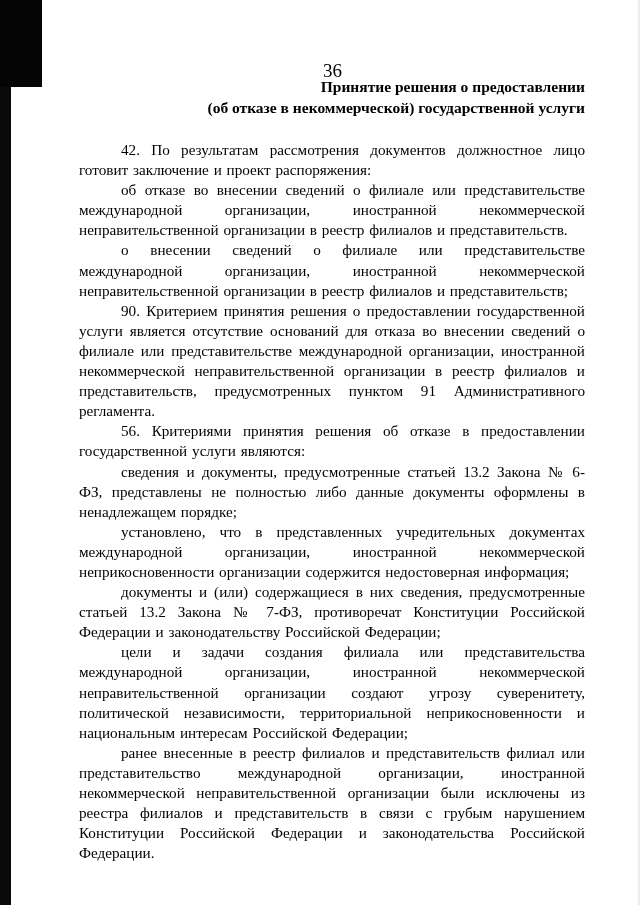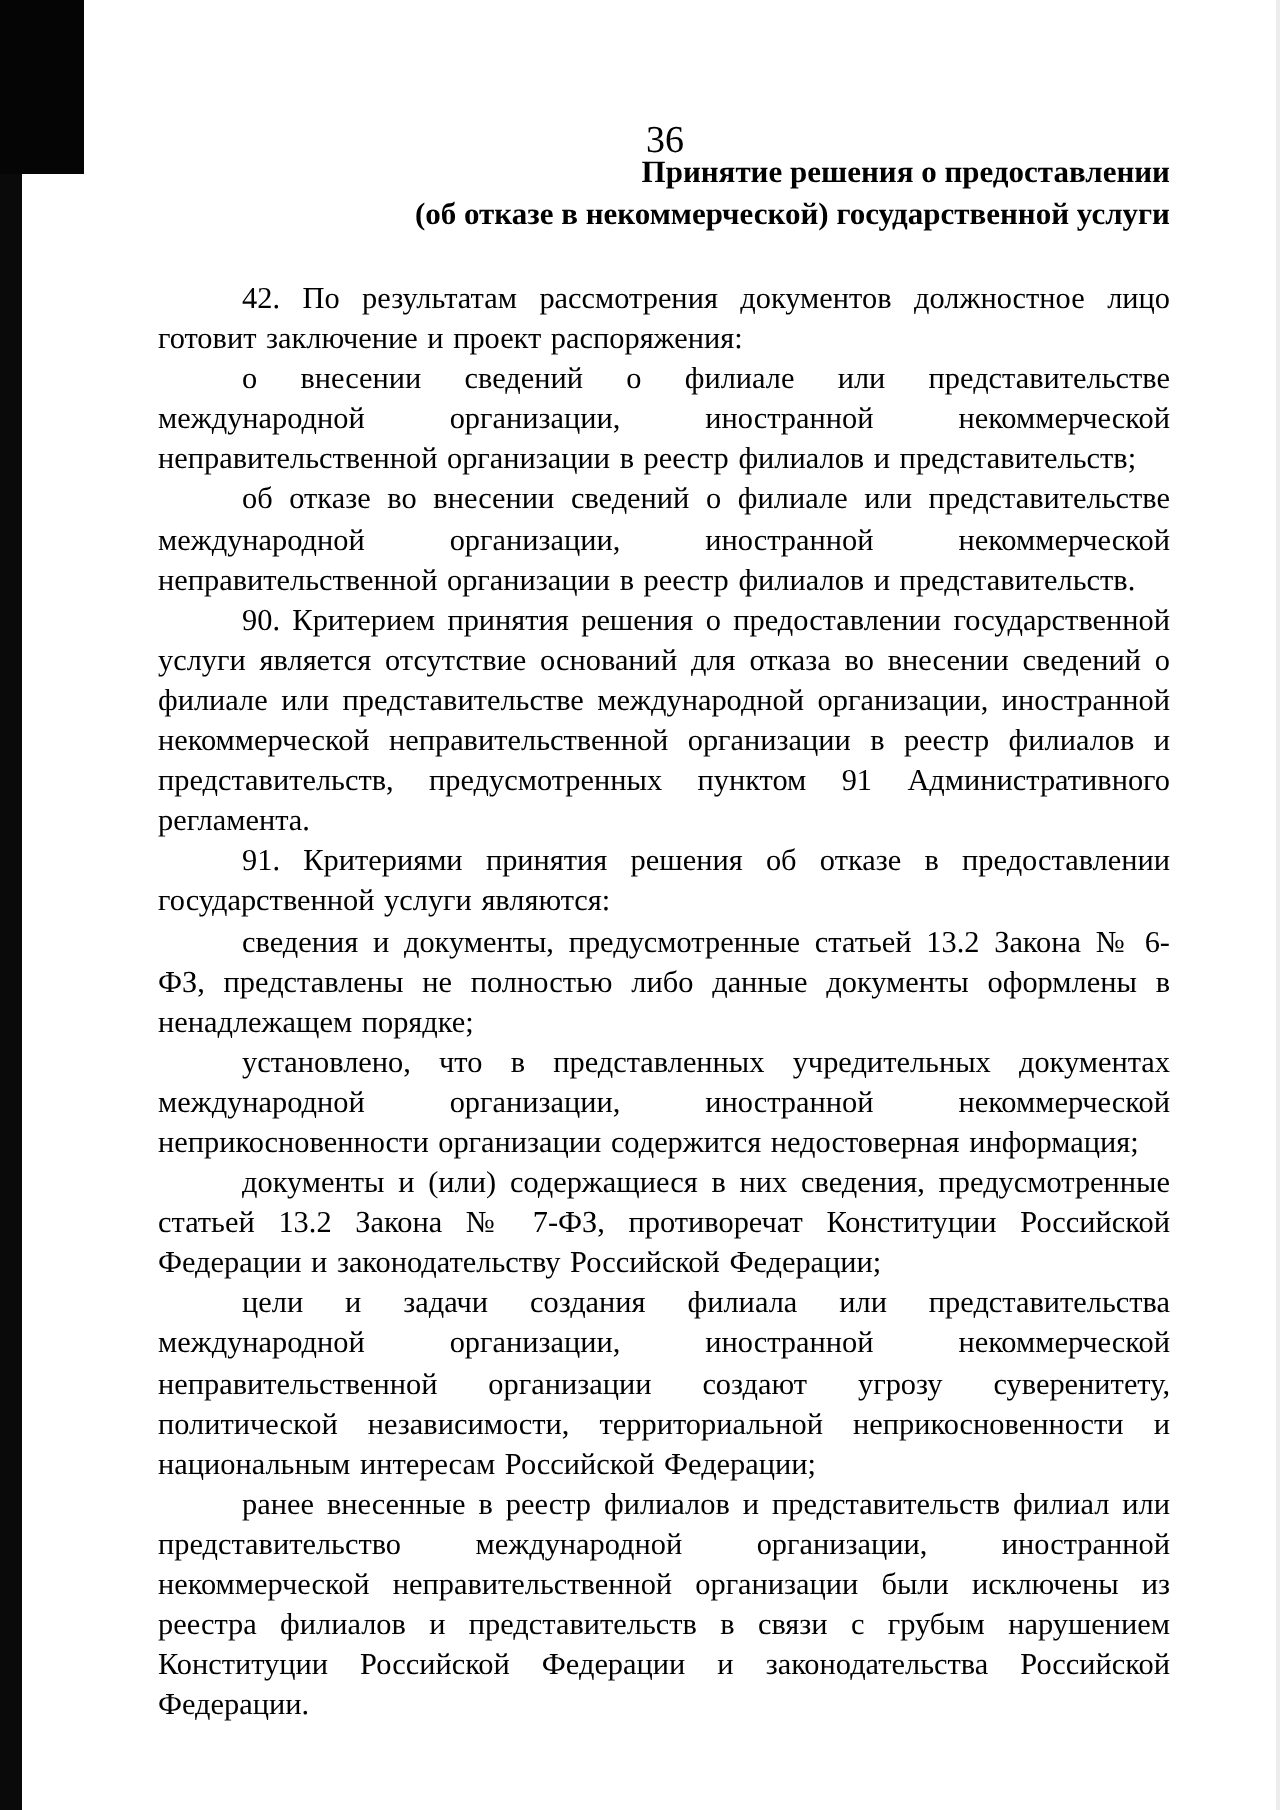"о внесении сведений о филиале" p { order: before "об отказе во внесении сведений" -> after "об отказе во внесении сведений" }
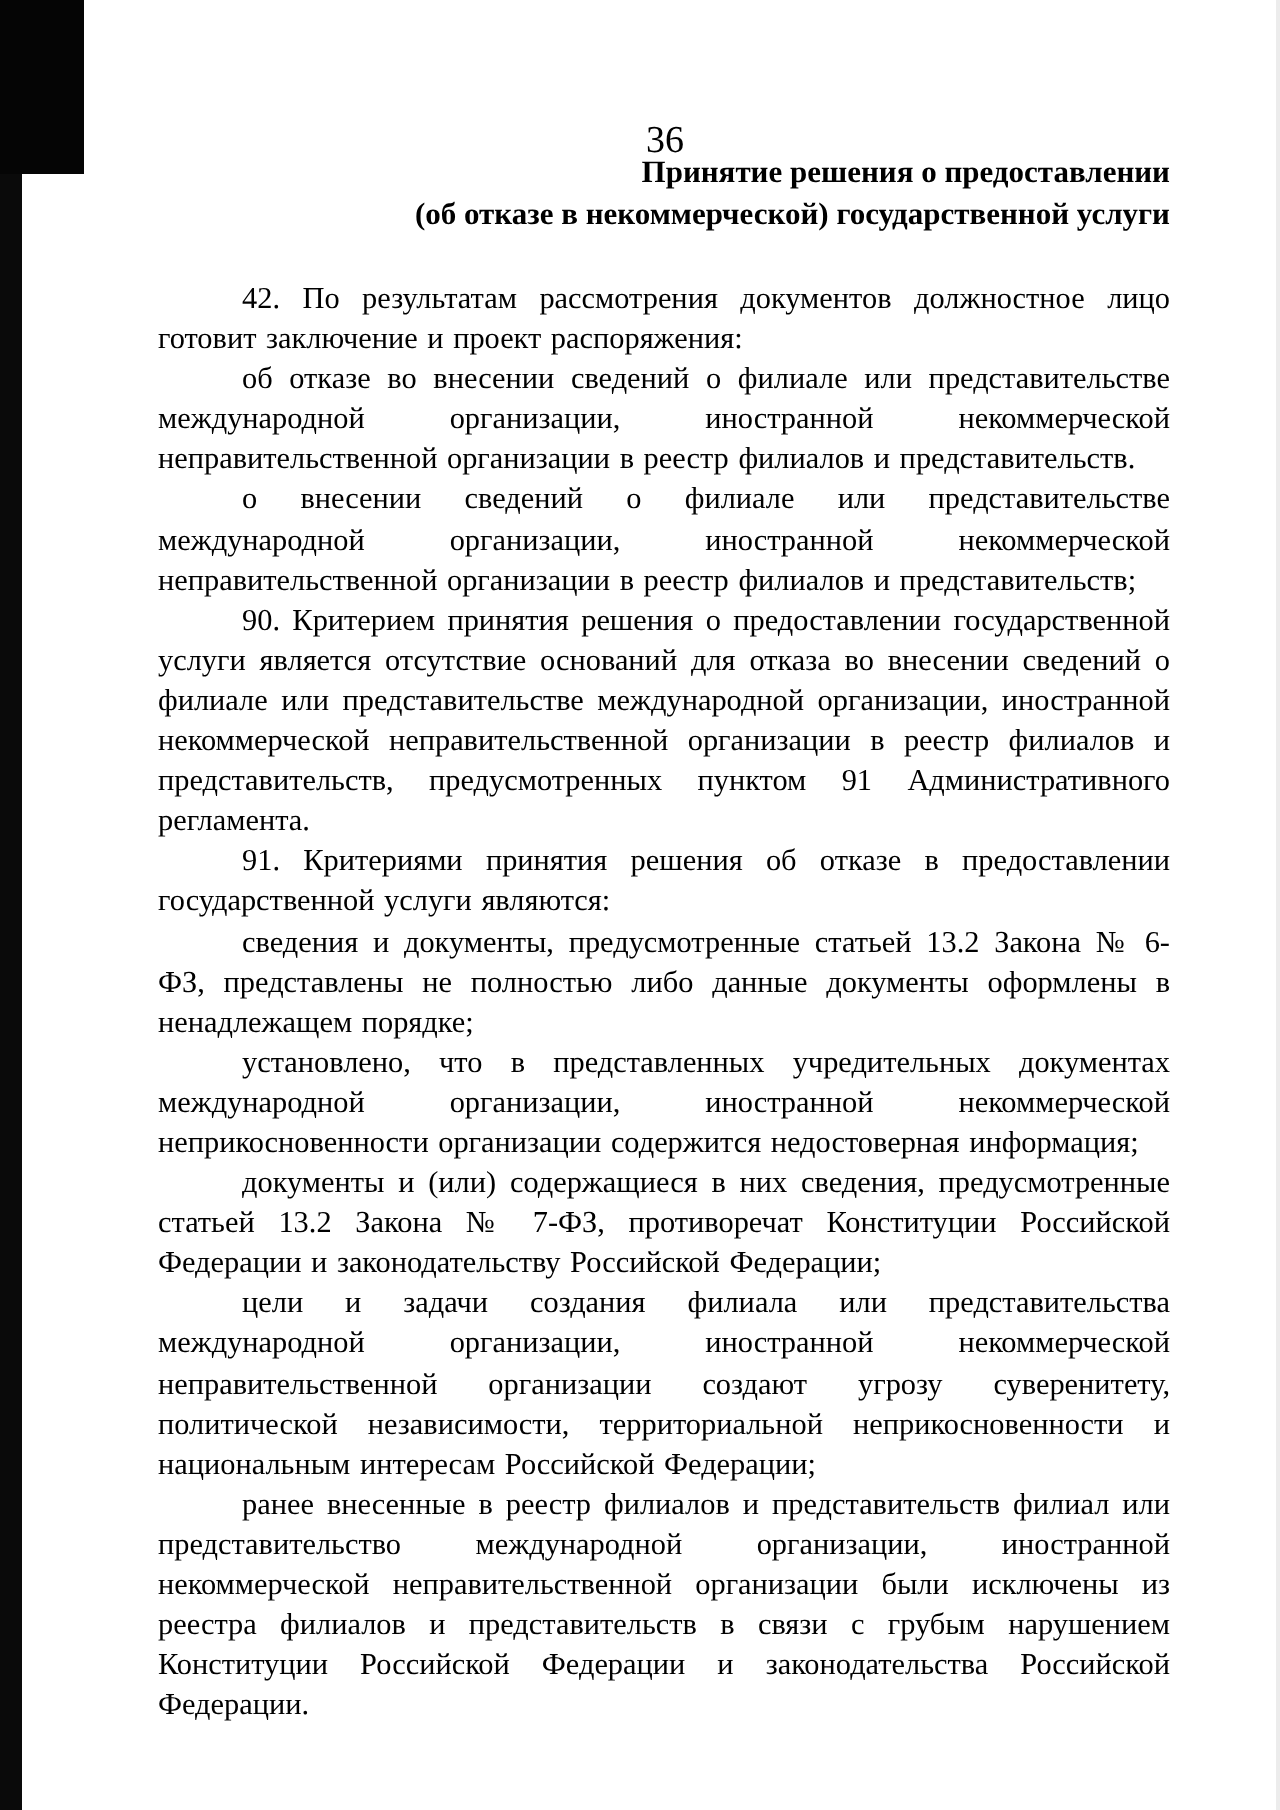"91. Критериями принятия решения об" p { text: 91 -> 56 }
